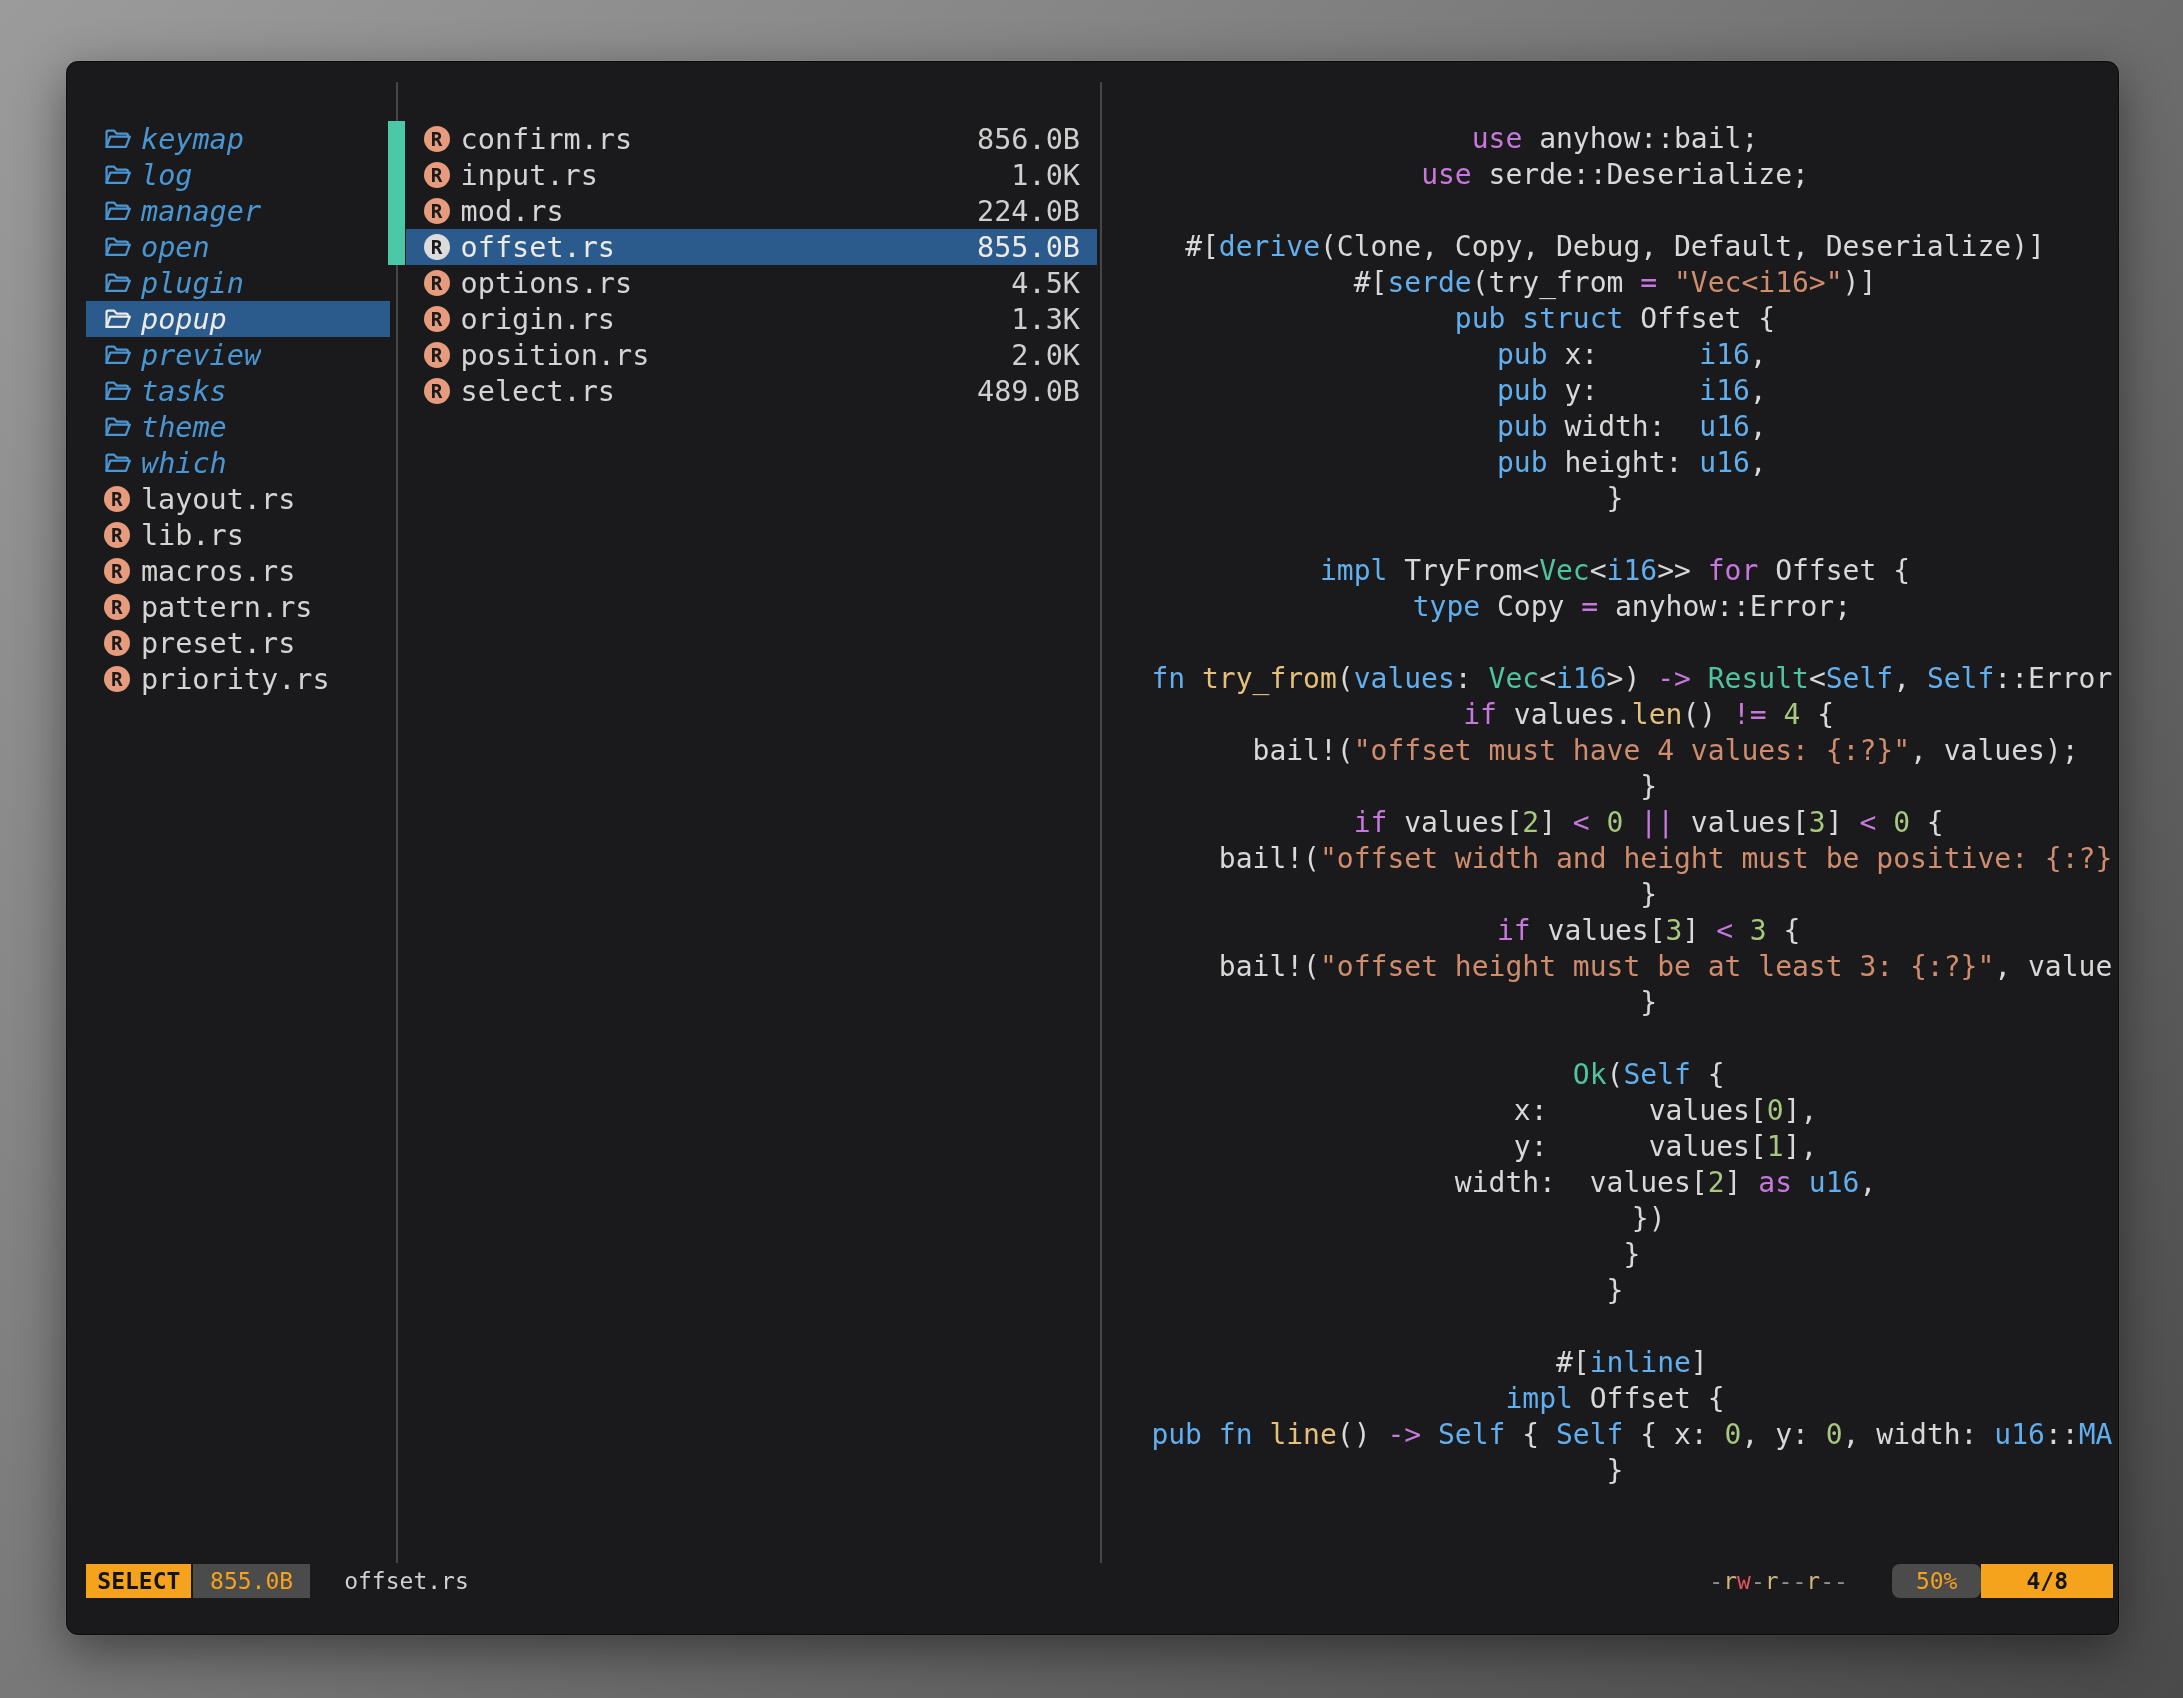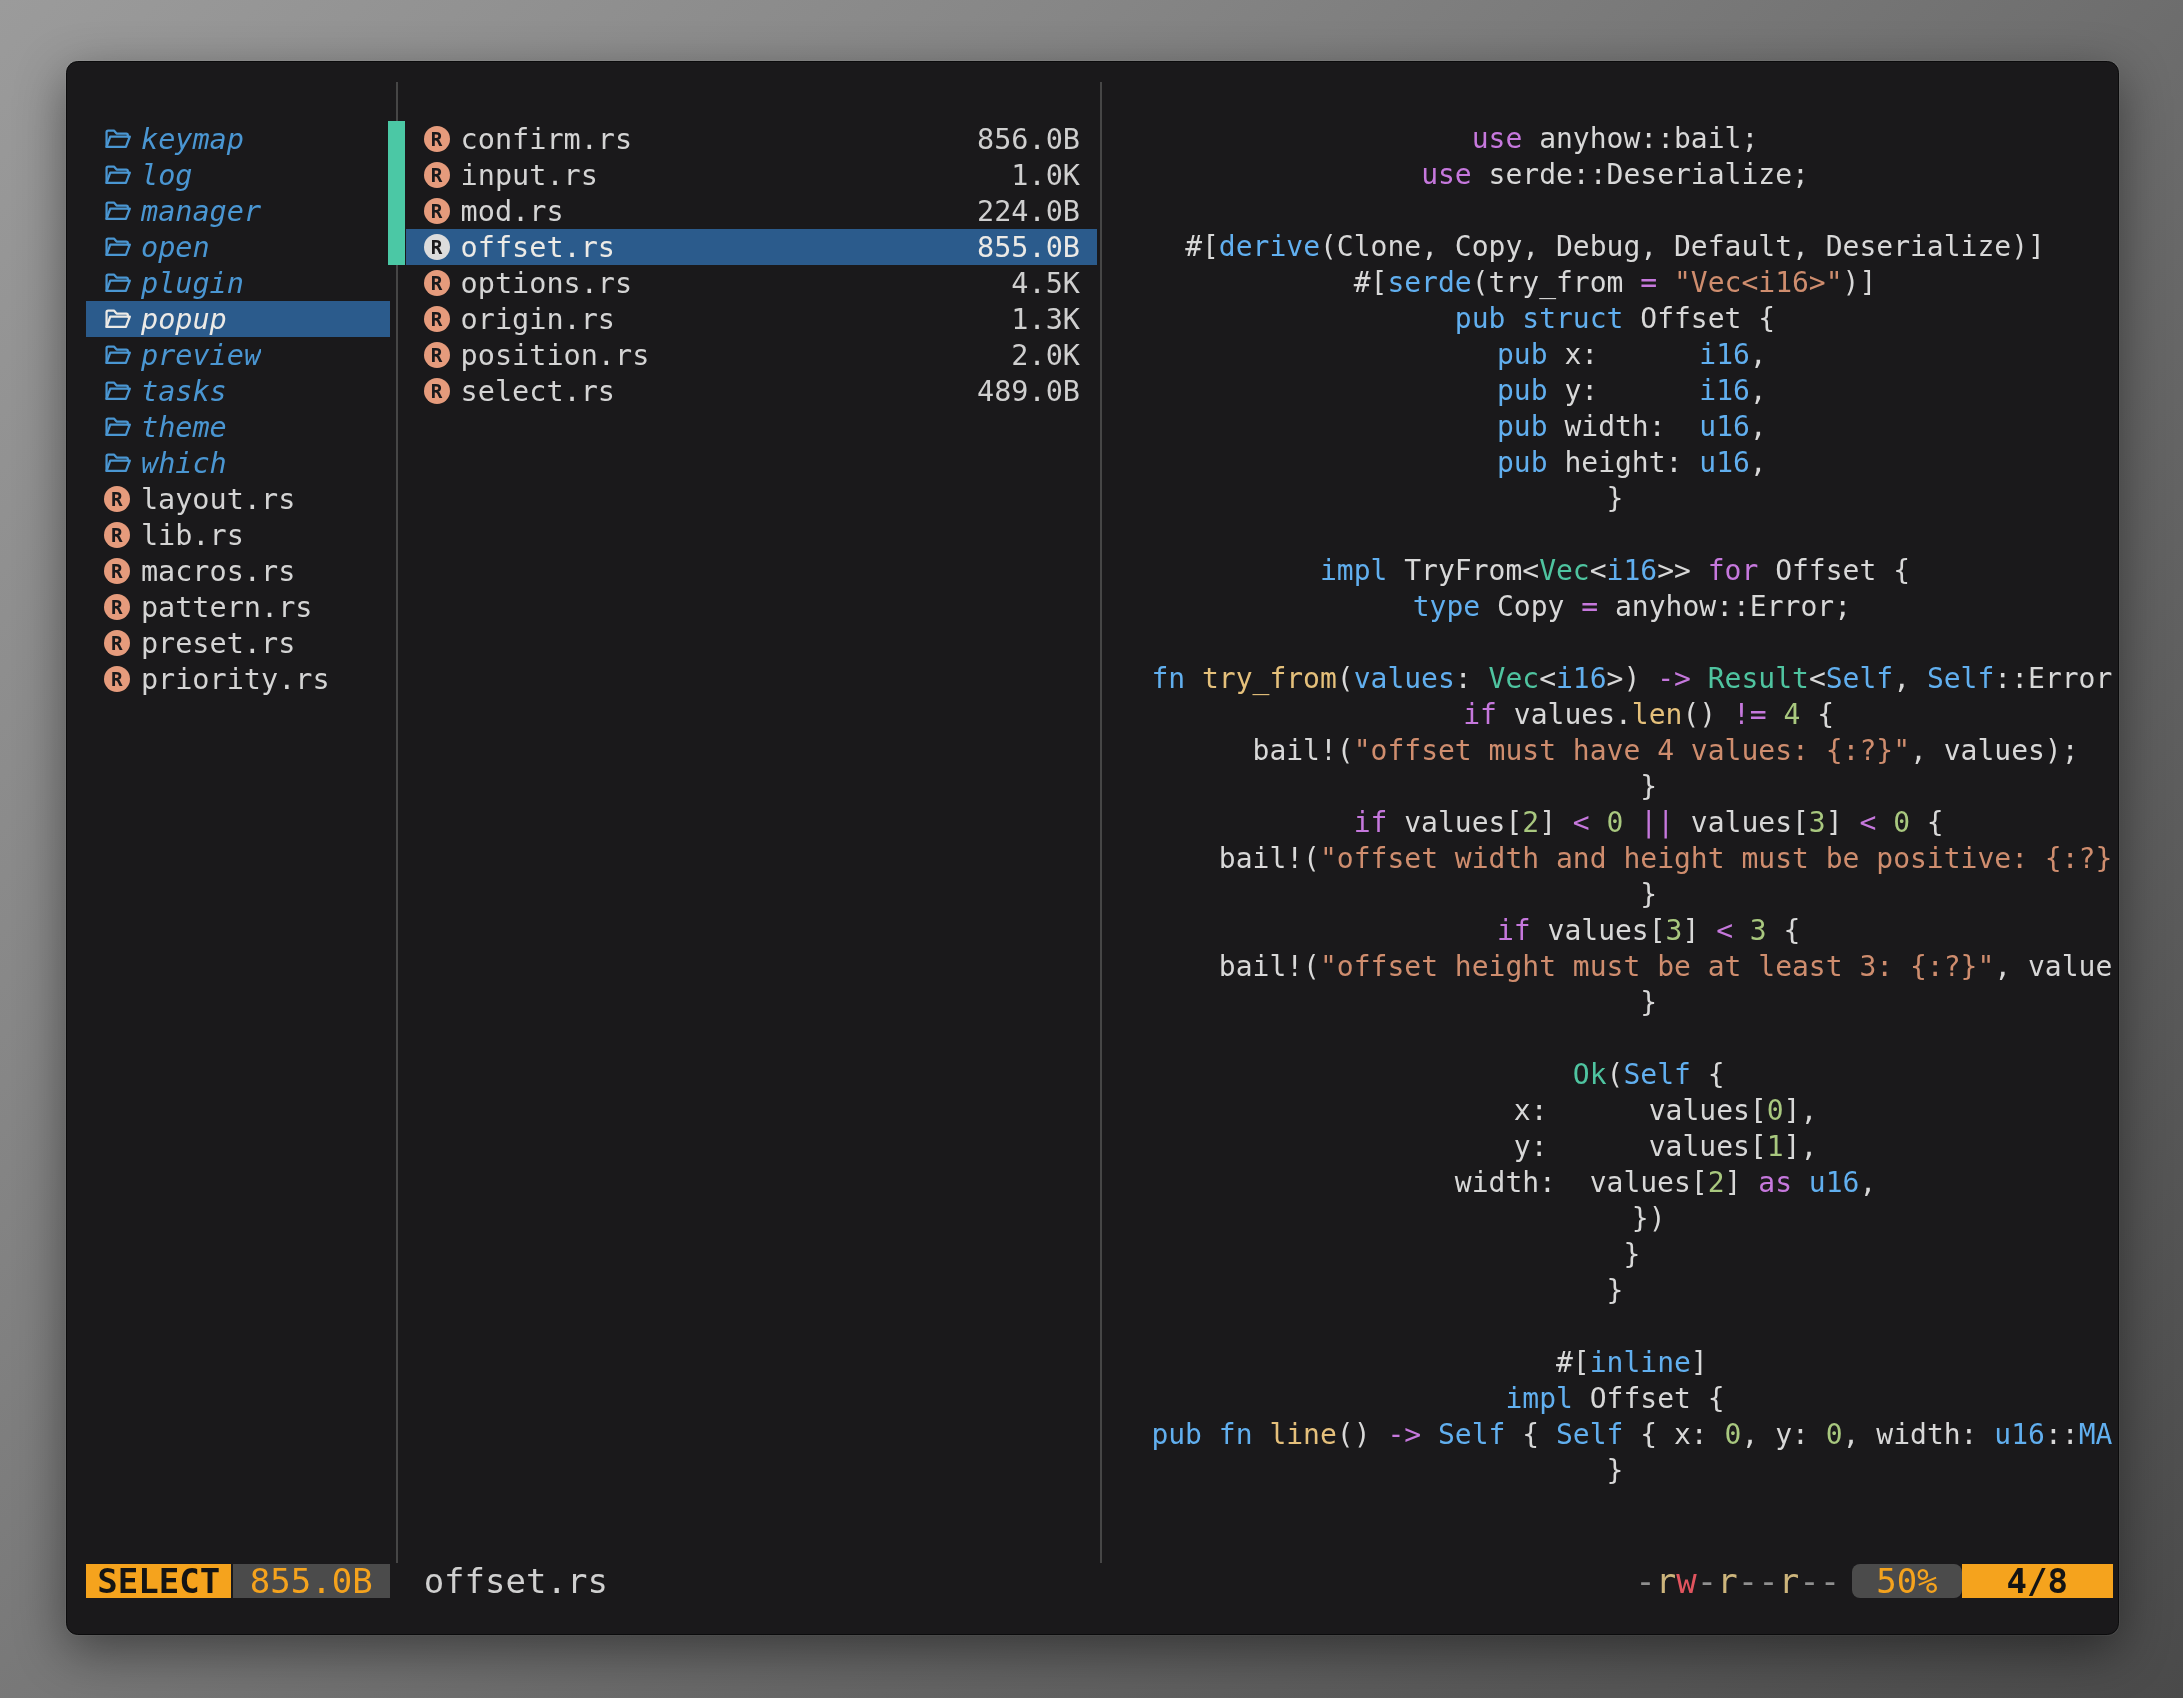"SELECT" .statusbar { font-size: 34px -> 23px }
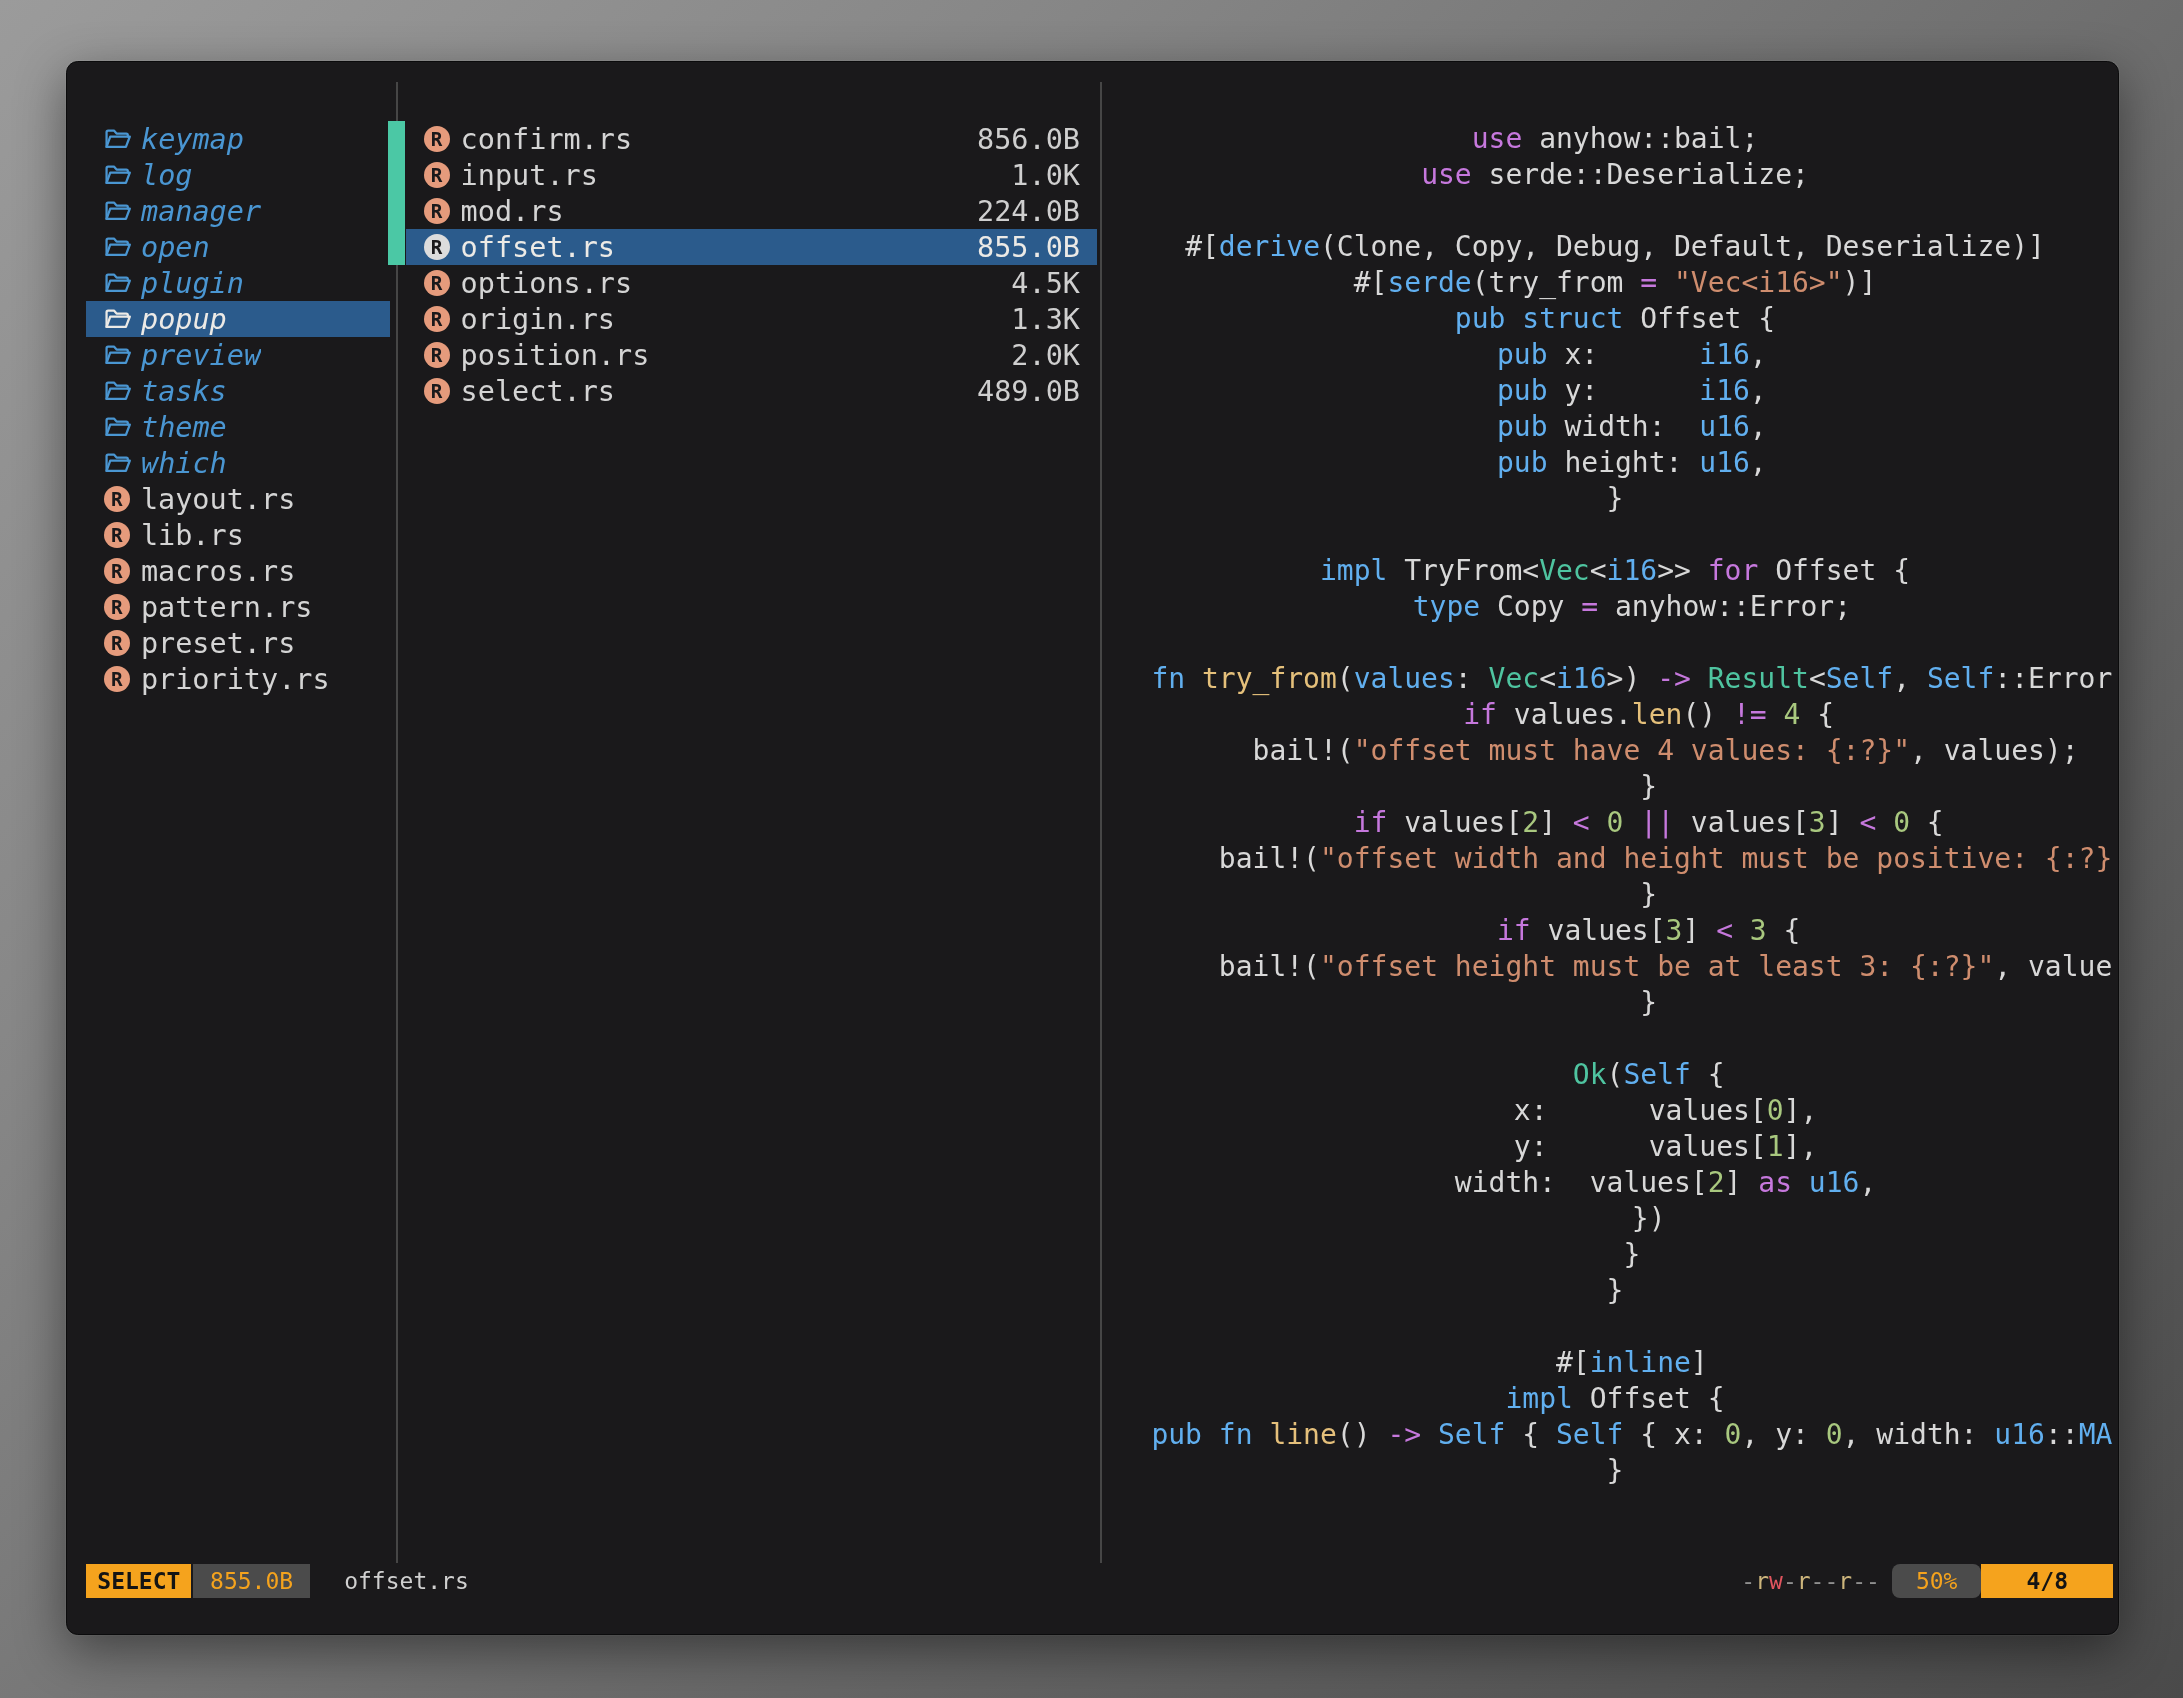"50%" .chip.pct { margin-left: 12px -> 44px }
